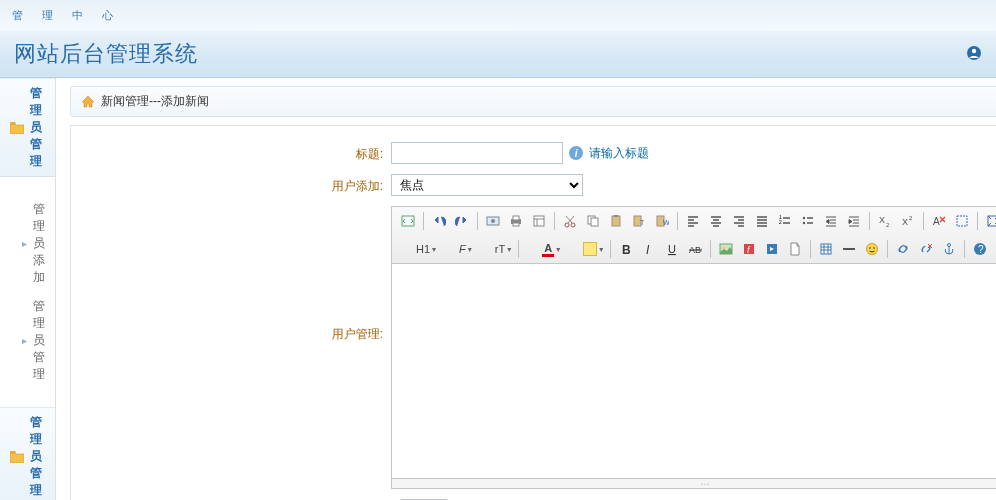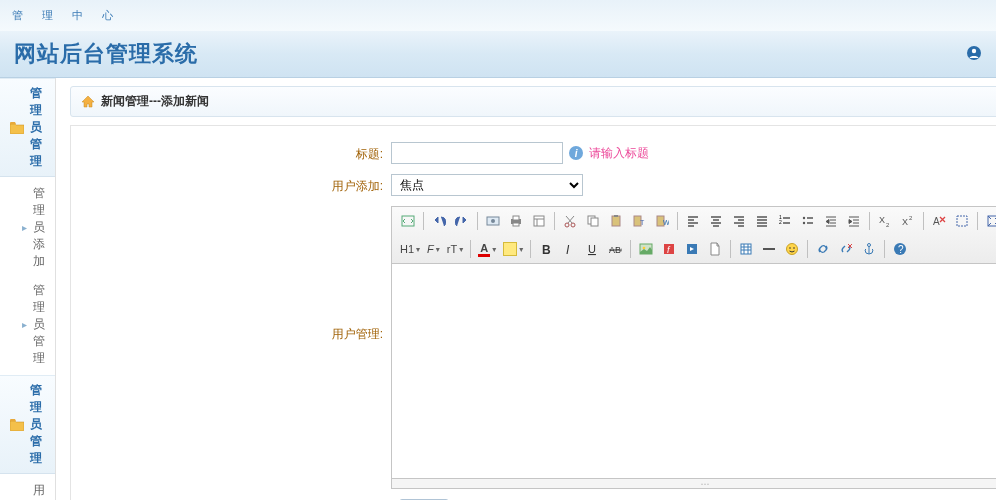"网站后台管理系统" .header-title h1 { font-weight: bold -> normal }
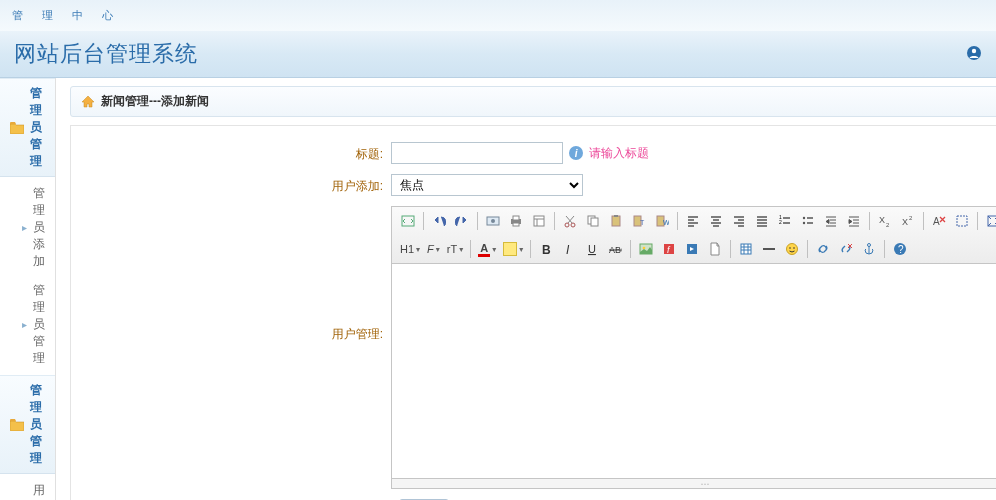"新闻管理---添加新闻" .breadcrumb-text { font-weight: bold -> normal }
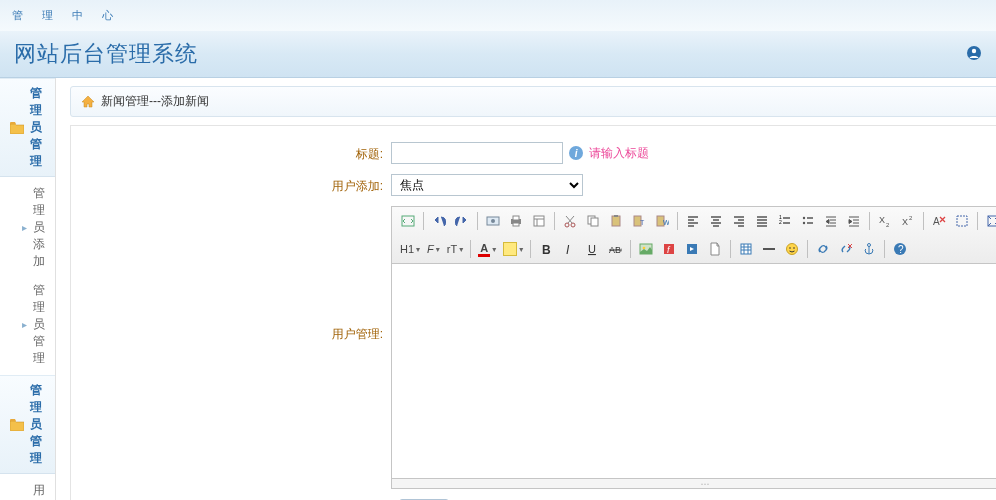"请输入标题" .hint-text { color: #ec4899 -> #0369a1 }
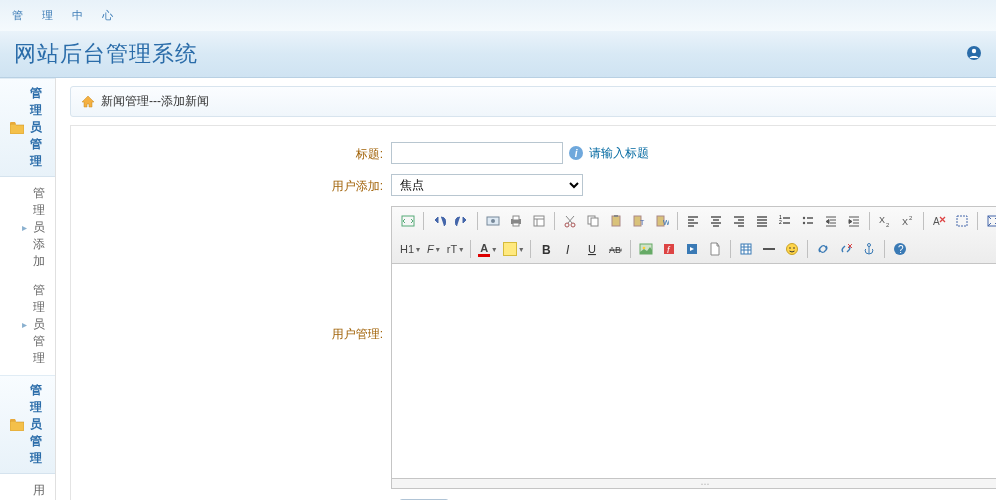"管理员添加" .menu-items { padding: 2px 0 -> 18px 0 }
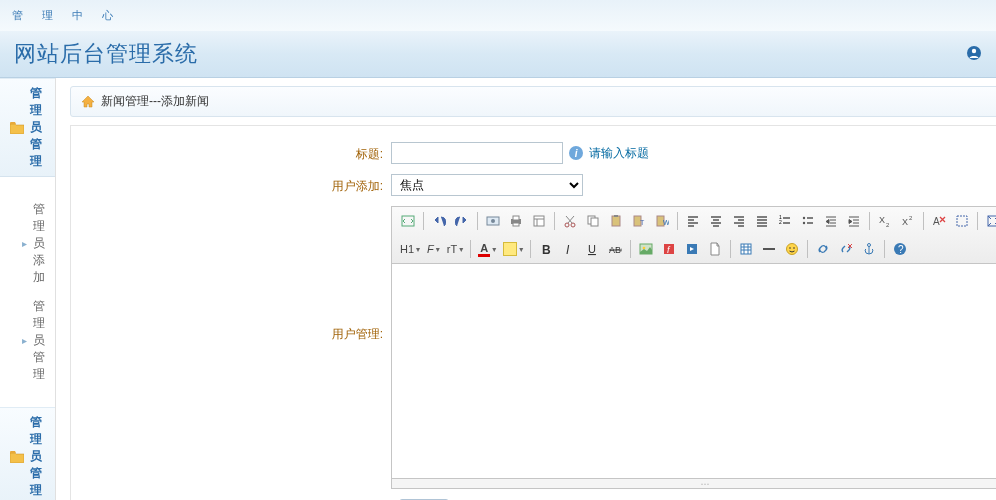"H1" .toolbar-label { margin-left: none -> 16px }
